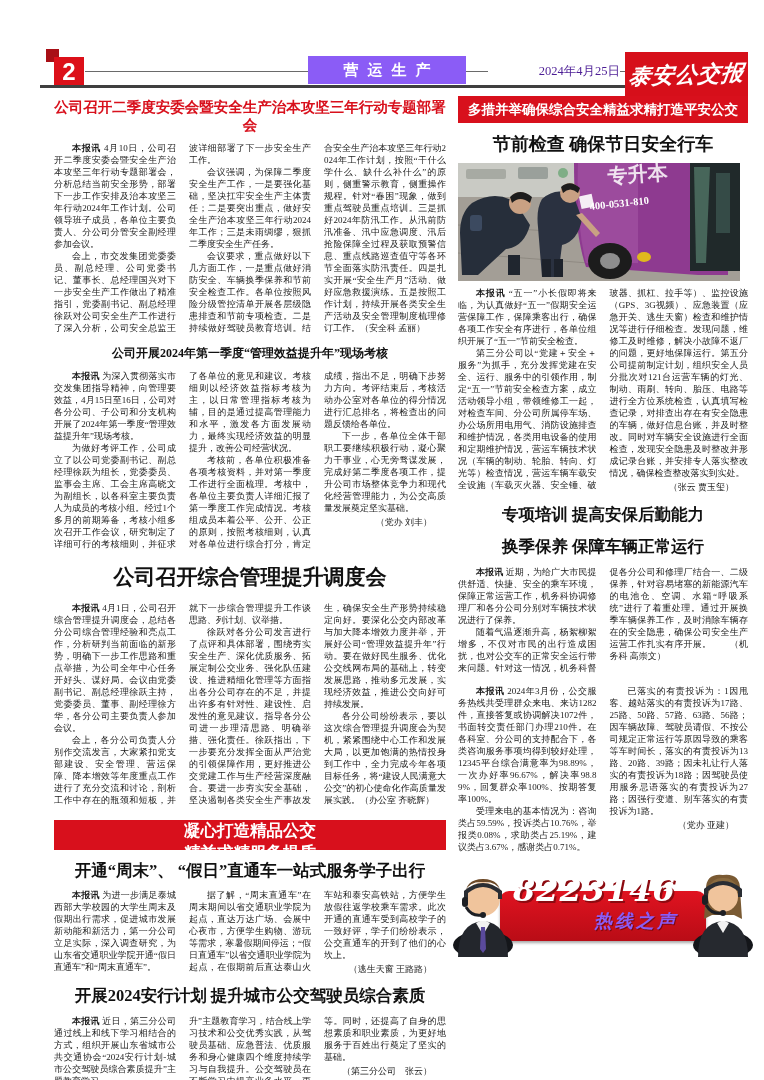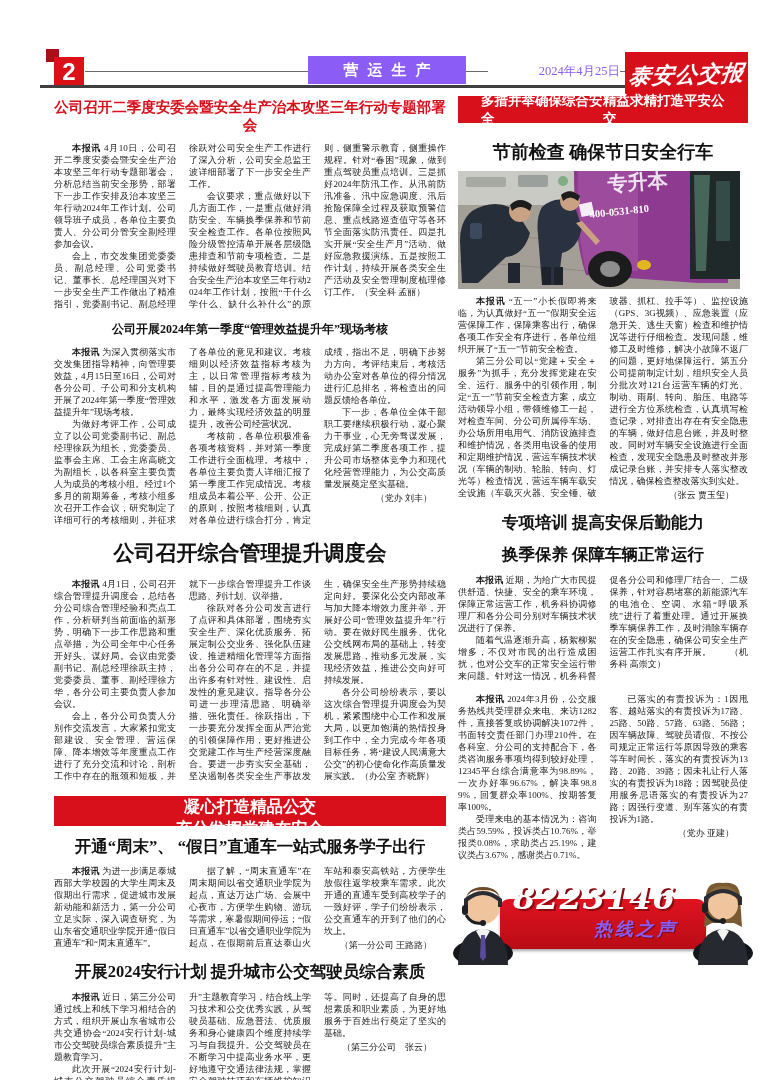"2024年4月25日" .date-txt { color: #8b5cf6 -> #4c1d95 }
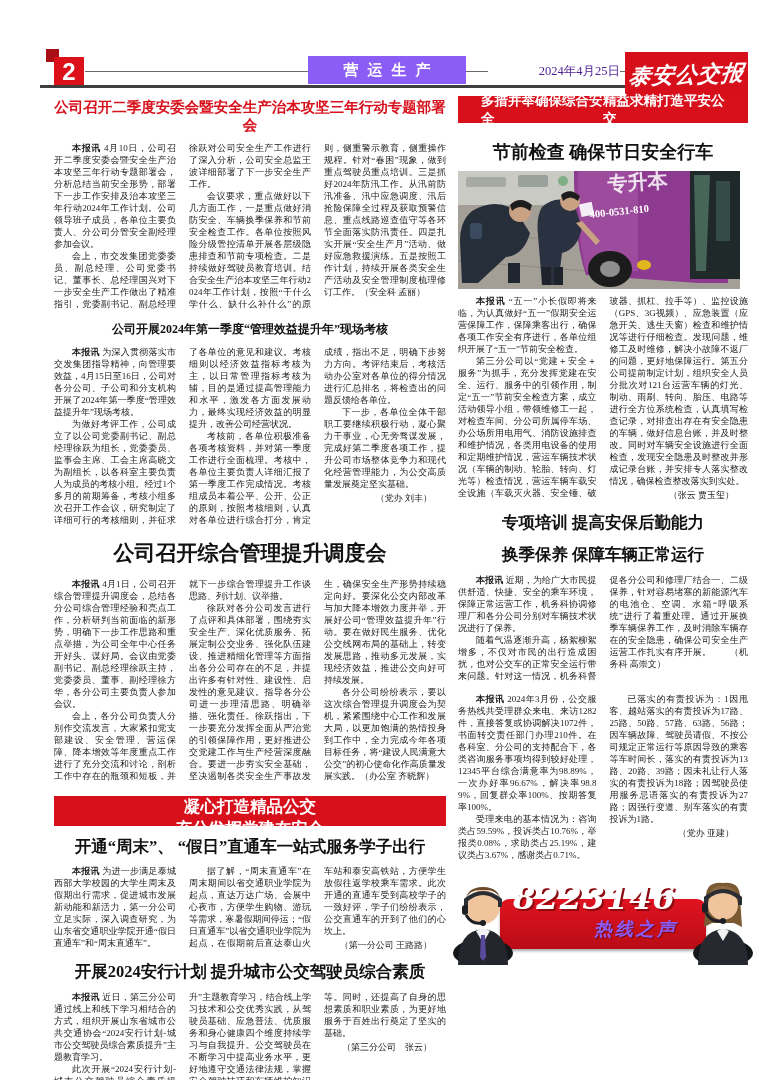"多措并举确保综合安全" .banner-right { margin-bottom: 18px -> 10px; padding: 0 23px -> 0 10px }
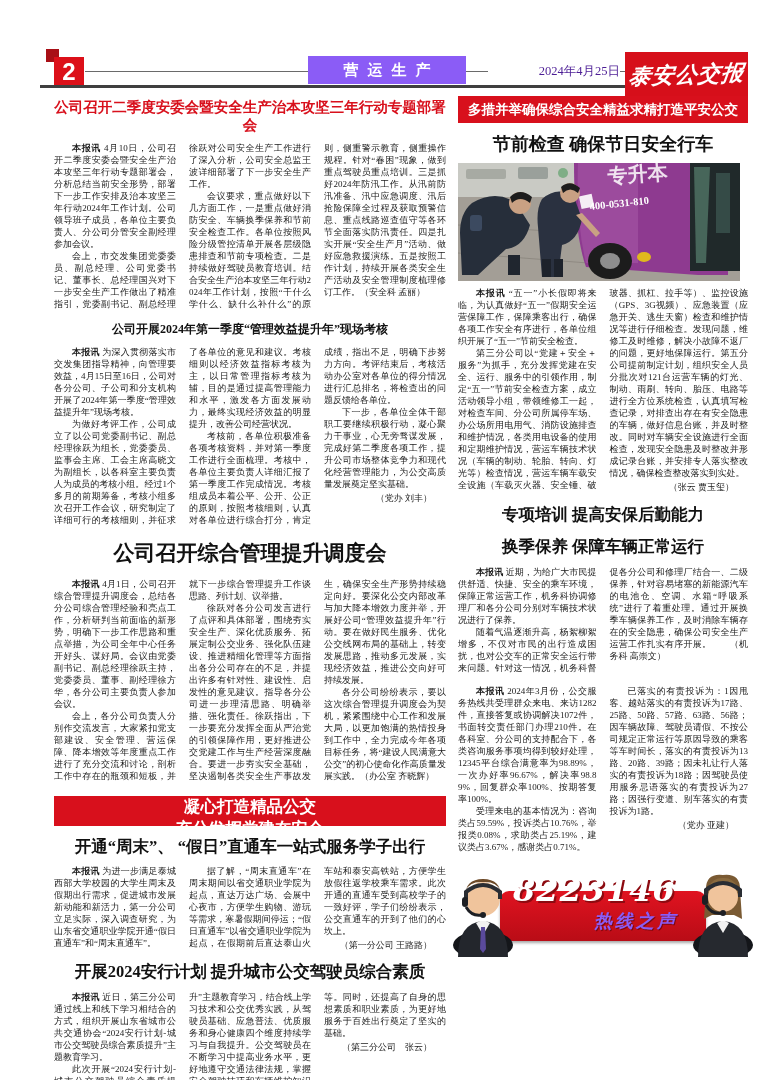"会议强调，为保障二季度安全生产工作，一是要强化基础，坚决扛牢安全生产主体责任；二" p.para { html: none -> <p>会议强调，为保障二季度安全生产工作，一是要强化基础，坚决扛牢安全生产主体责任；二是要突出重点，做好安全生产治本攻坚三年行动2024年工作；三是未雨绸缪，狠抓二季度安全生产任务。</p> }
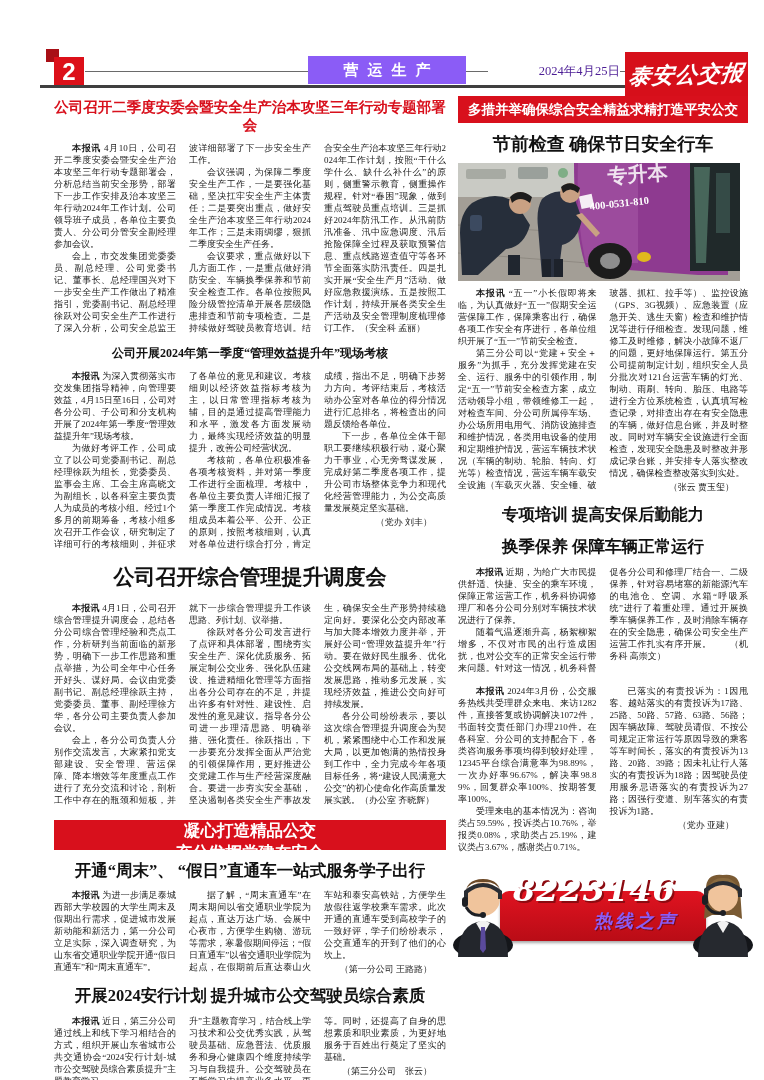"充分发挥党建在安全" span { text: 充分发挥党建在安全 -> 精益求精服务提质 }
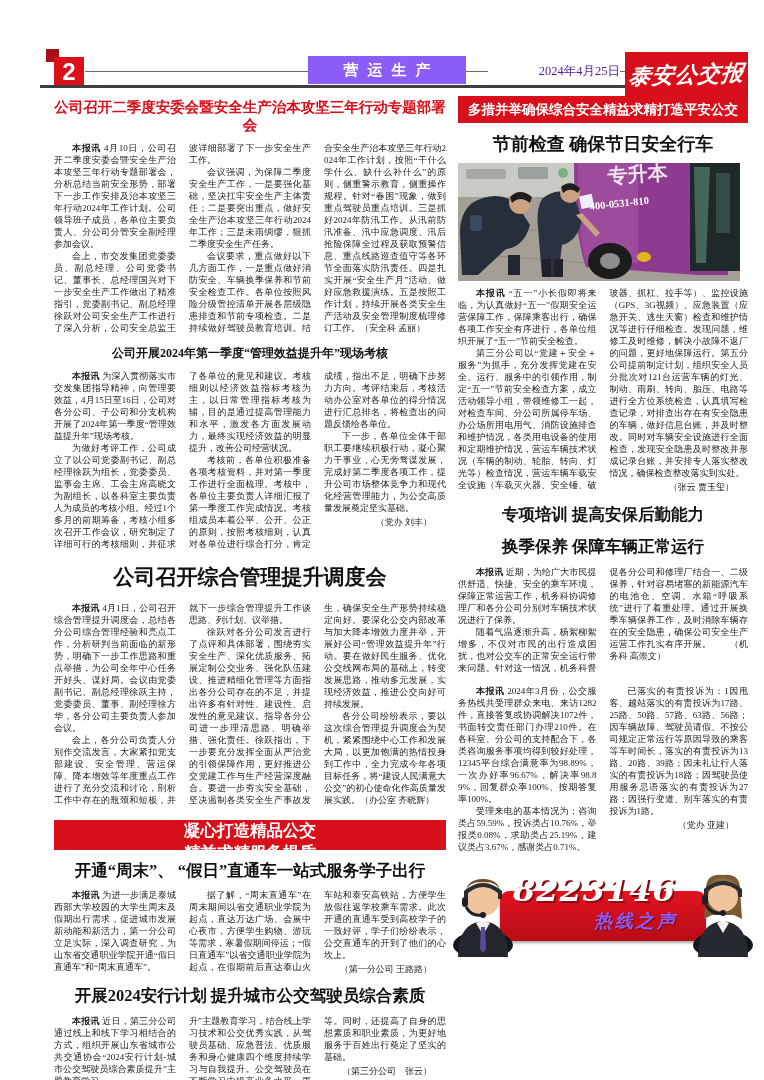"（第一分公司 王路路）" p.byline { text: 第一分公司 -> 逃生天窗 }
